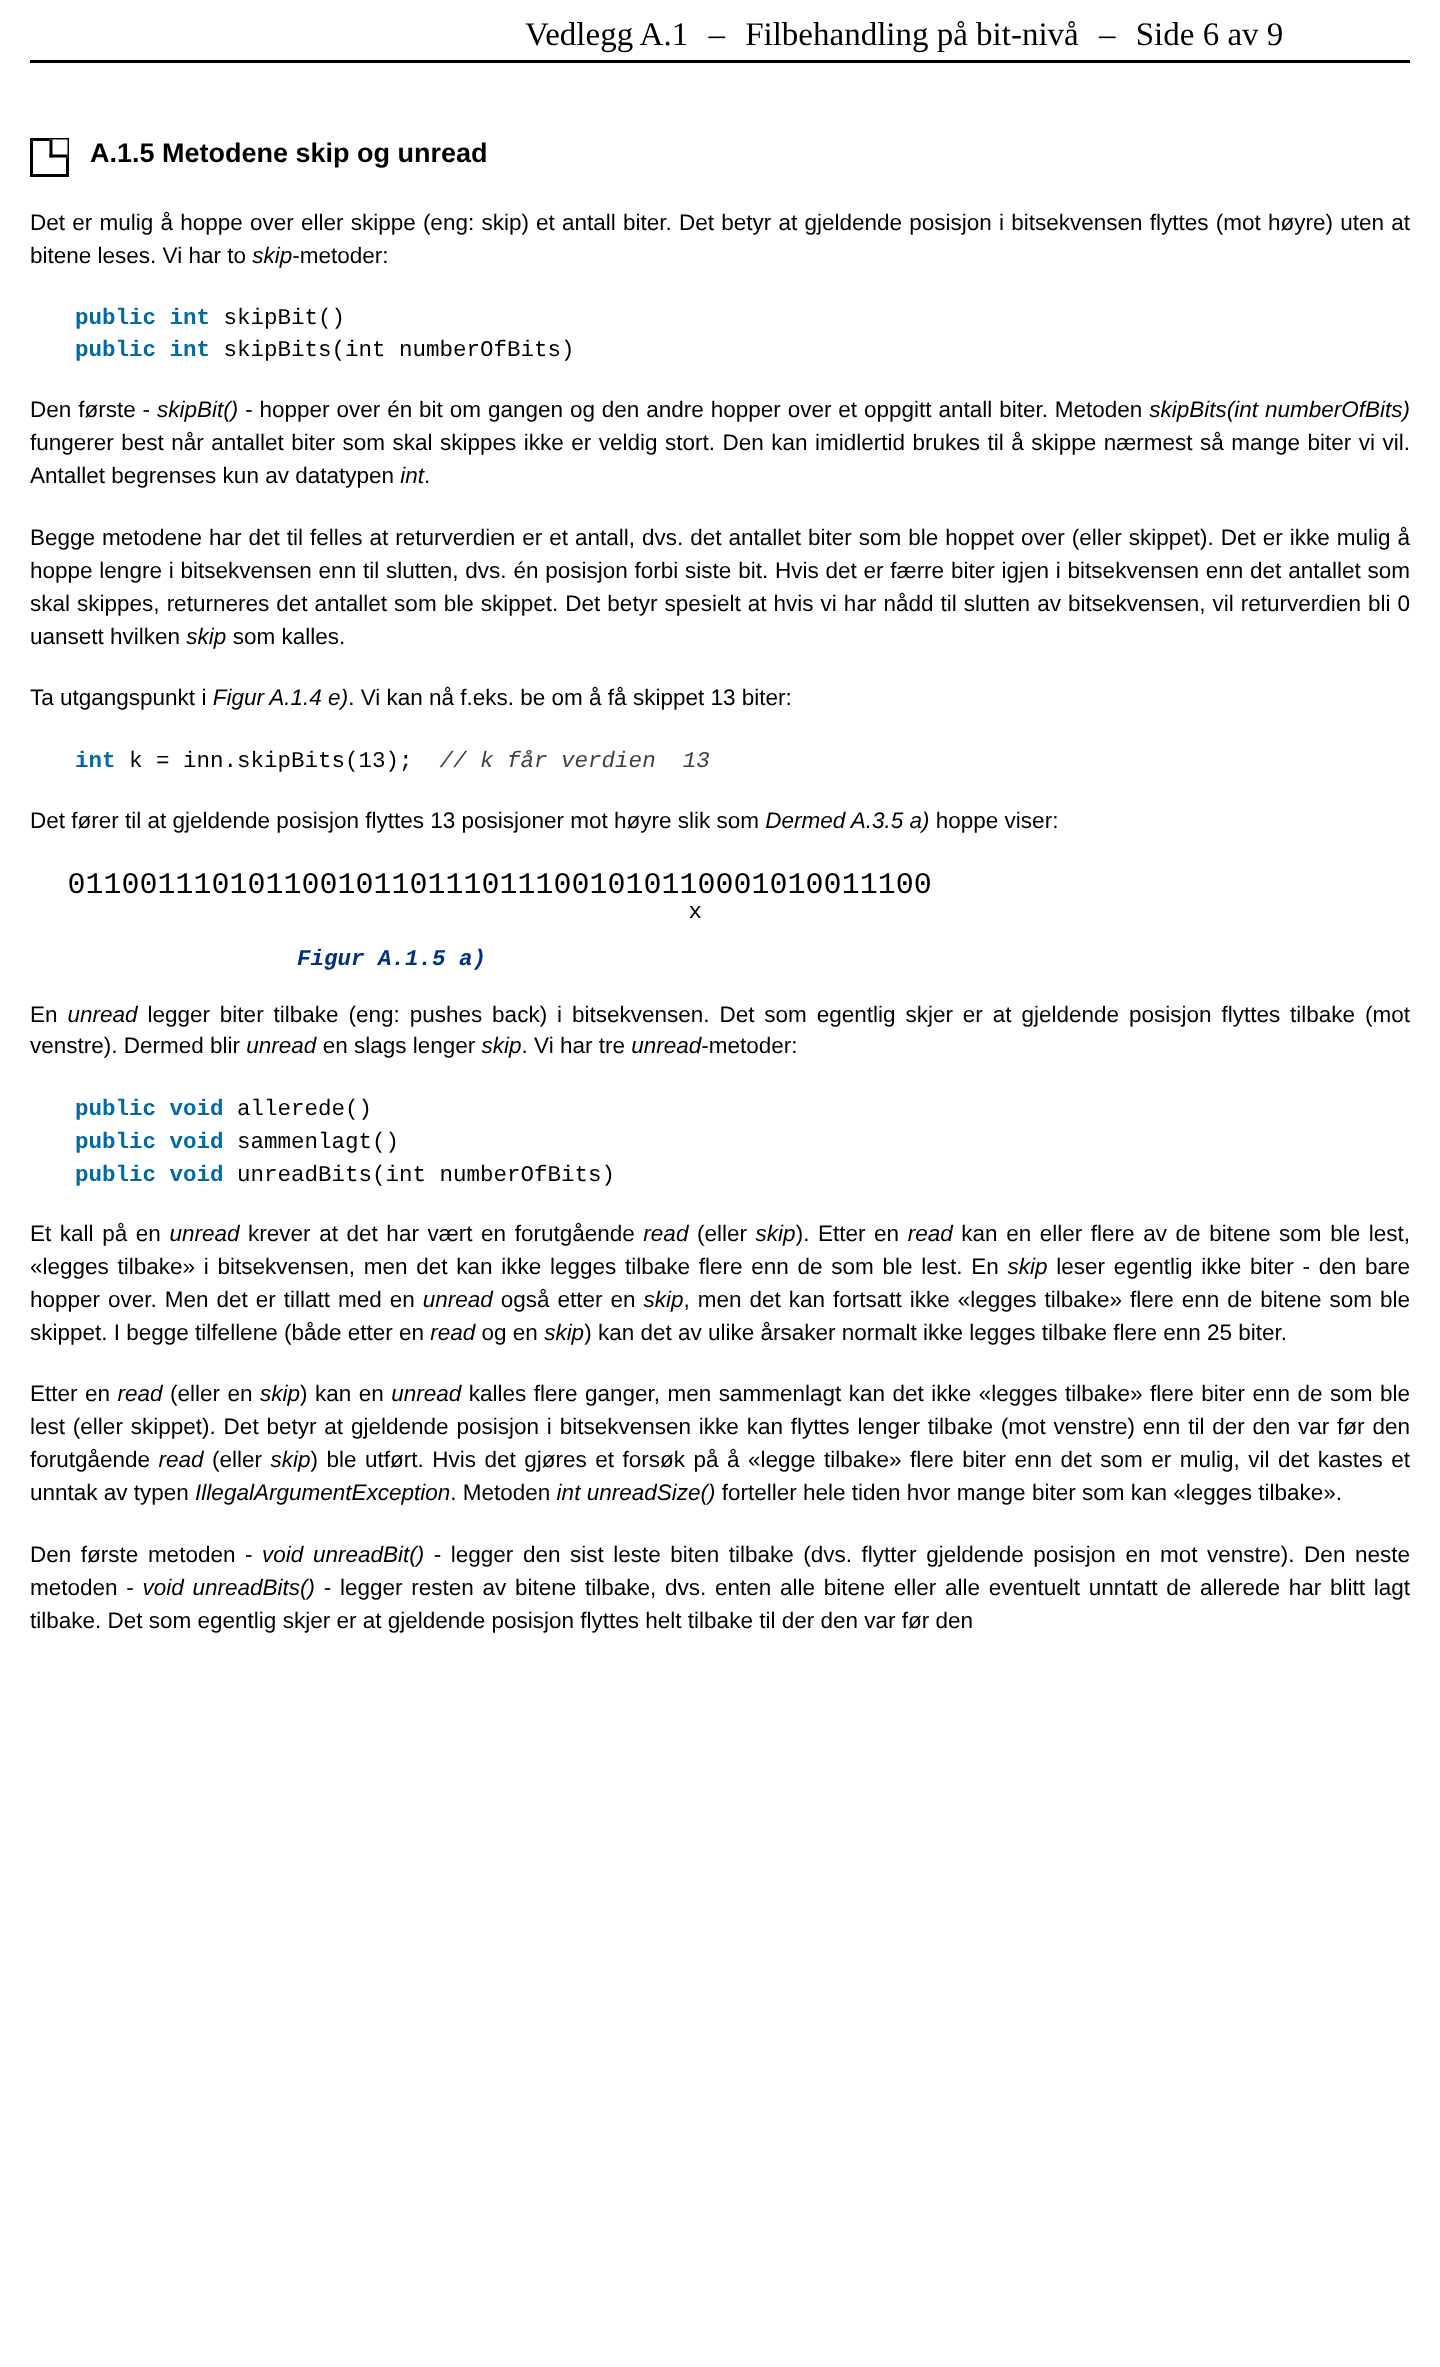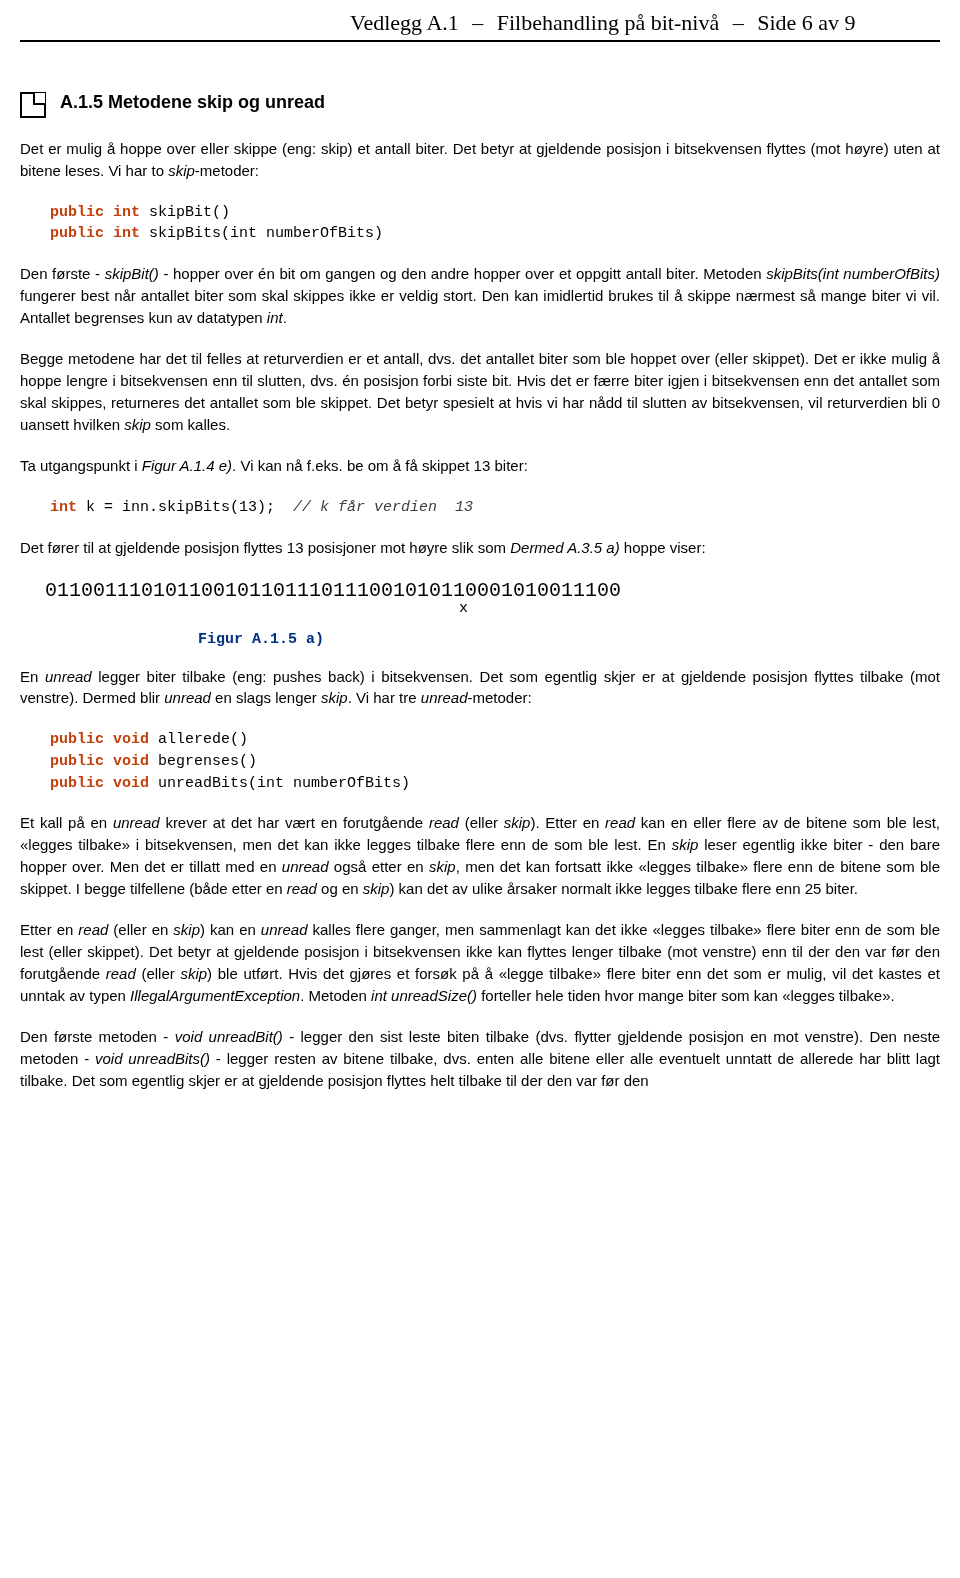"public int" .kw { color: #c2410c -> #0369a1 }
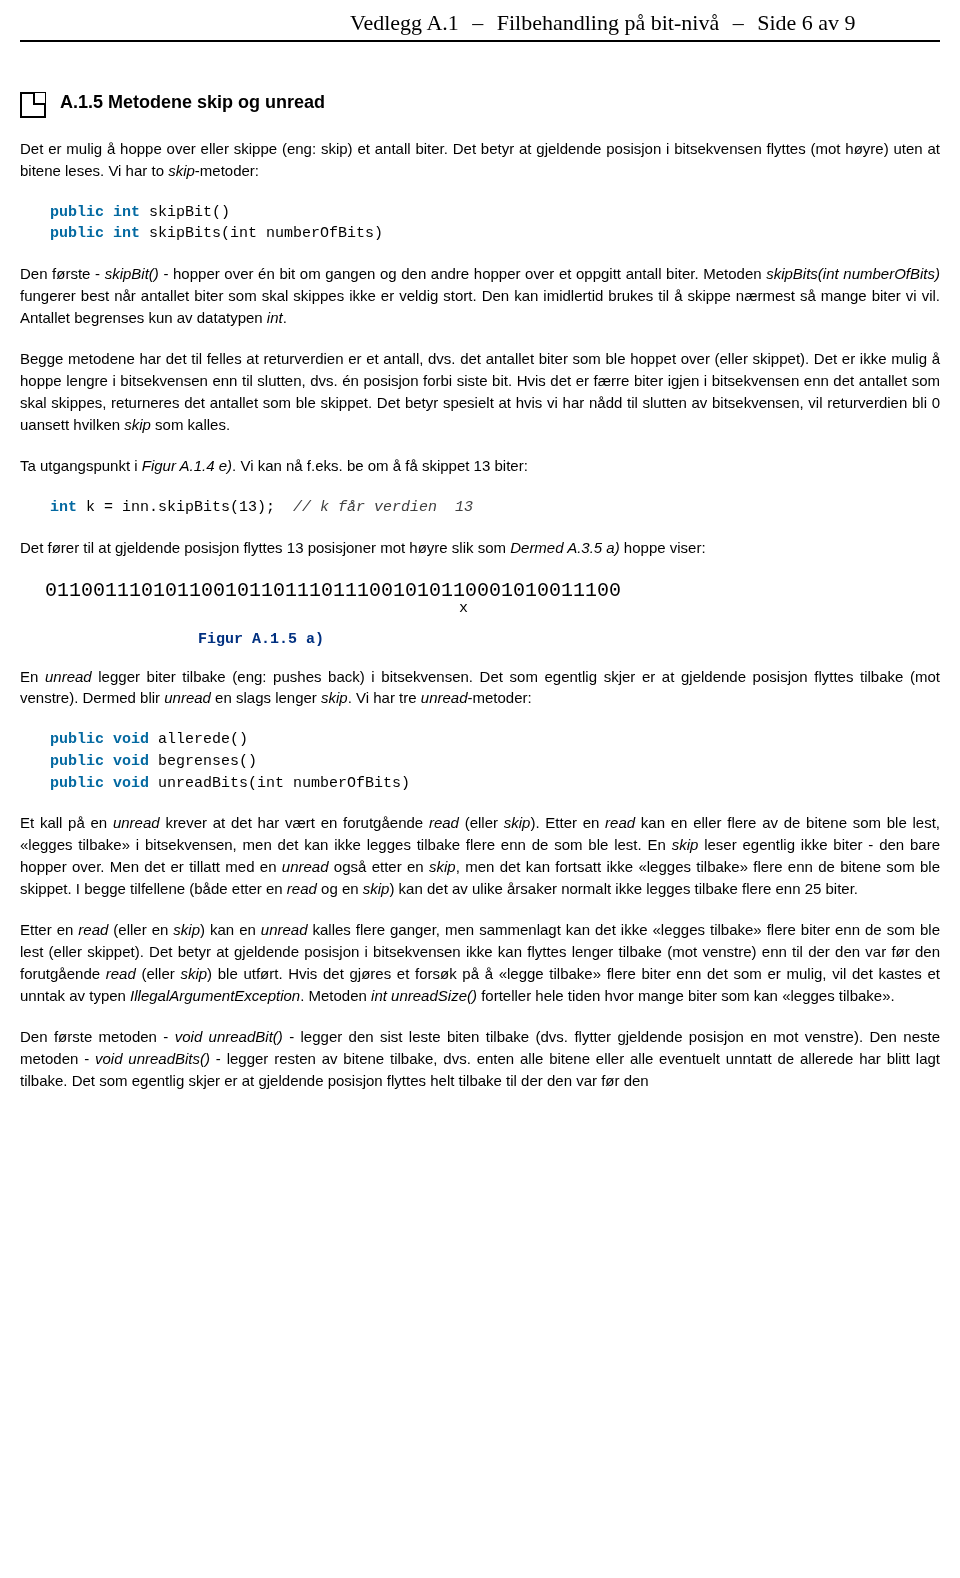"Figur A.1.5 a)" .figure-caption { font-style: none -> italic }
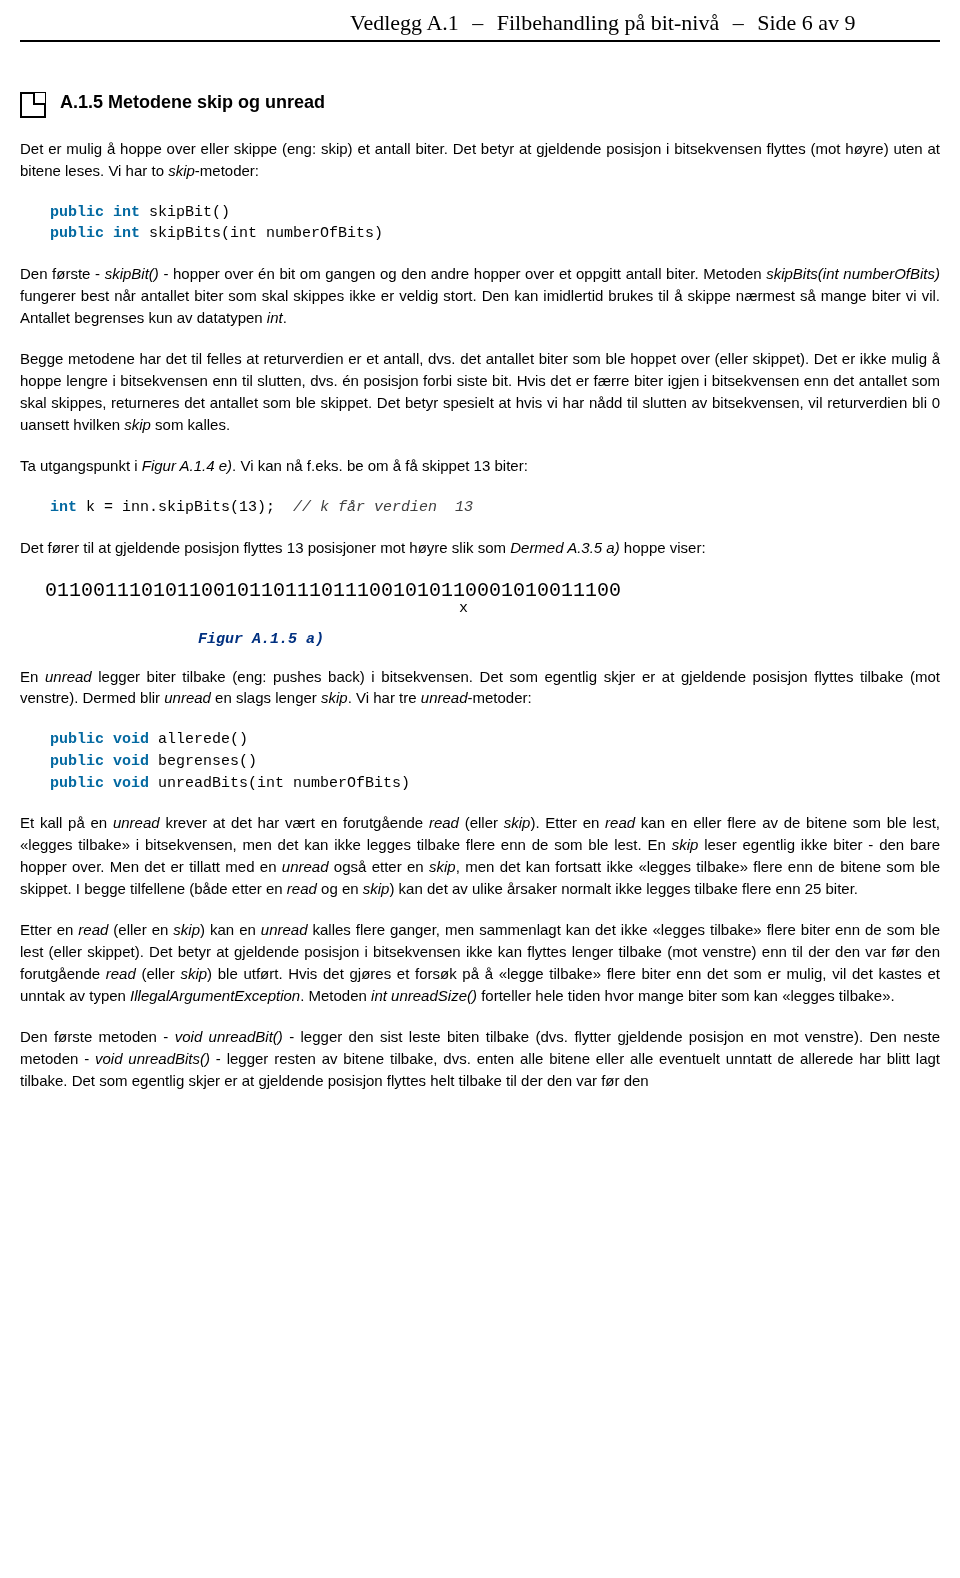"begrenses()" span.fn { text: begrenses -> sammenlagt }
